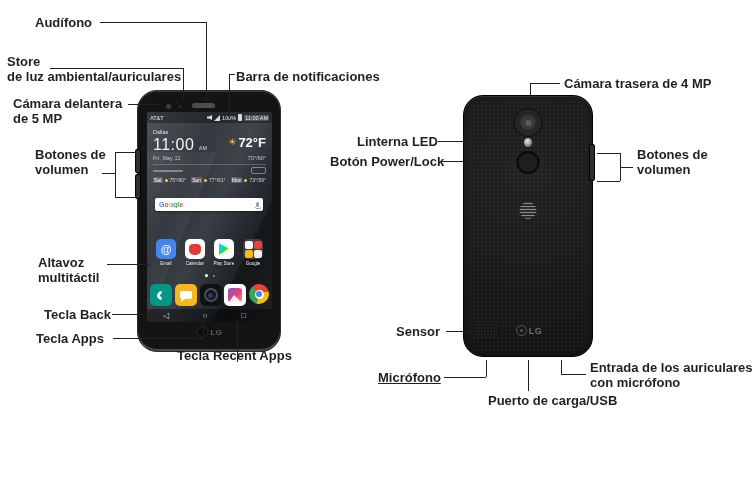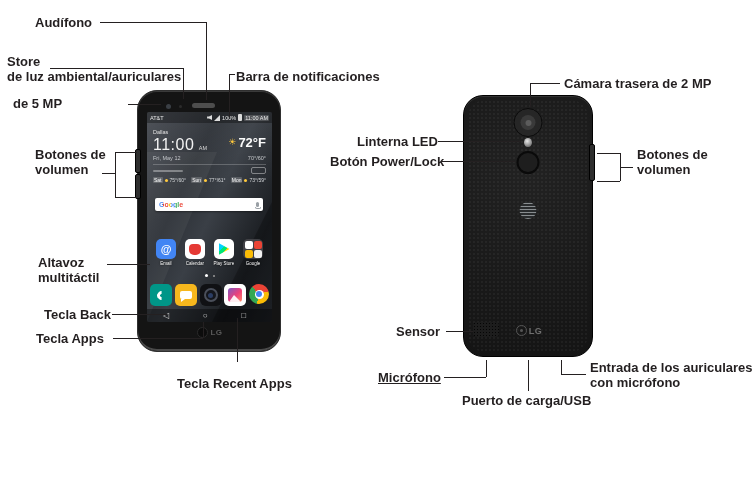"Cámara trasera de 2 MP" div.lbl { text: 2 -> 4 }
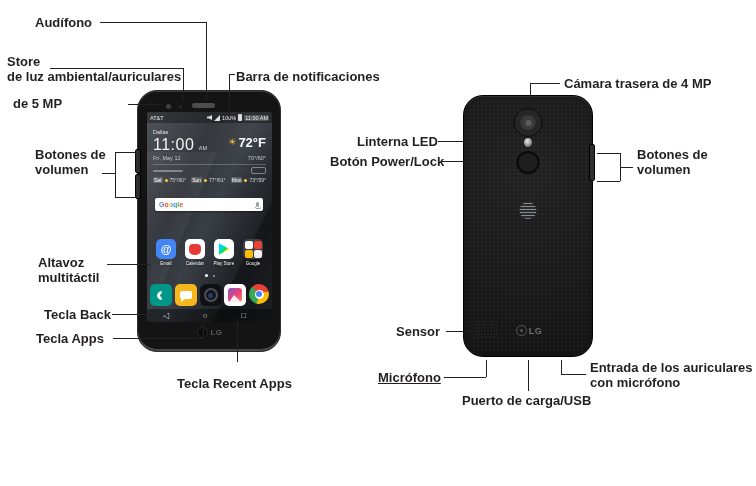"Cámara delantera" div { html: none -> <div>Cámara delantera</div> }
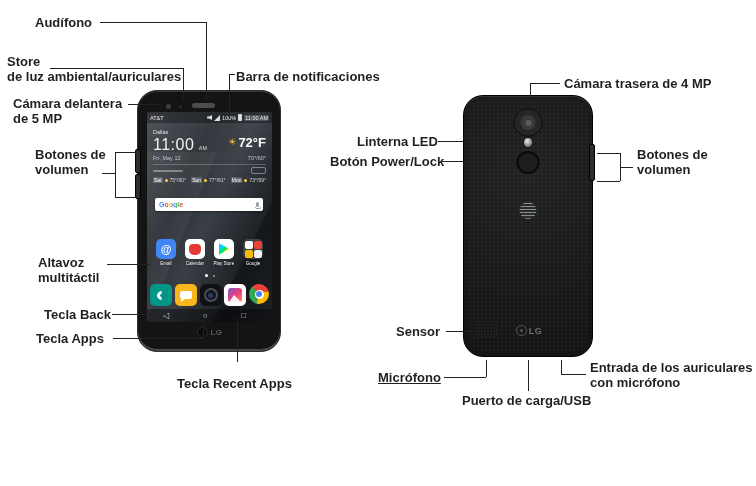"Tecla Recent Apps" div.lbl { top: 376px -> 348px }
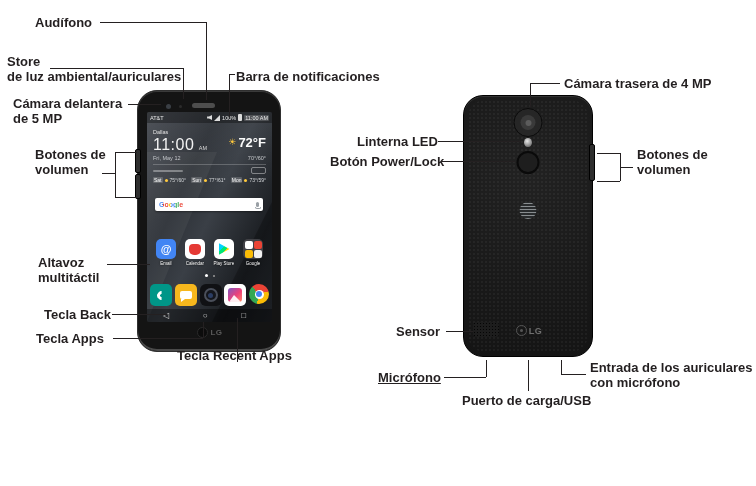"Puerto de carga/USB" div.lbl { left: 462px -> 488px }
